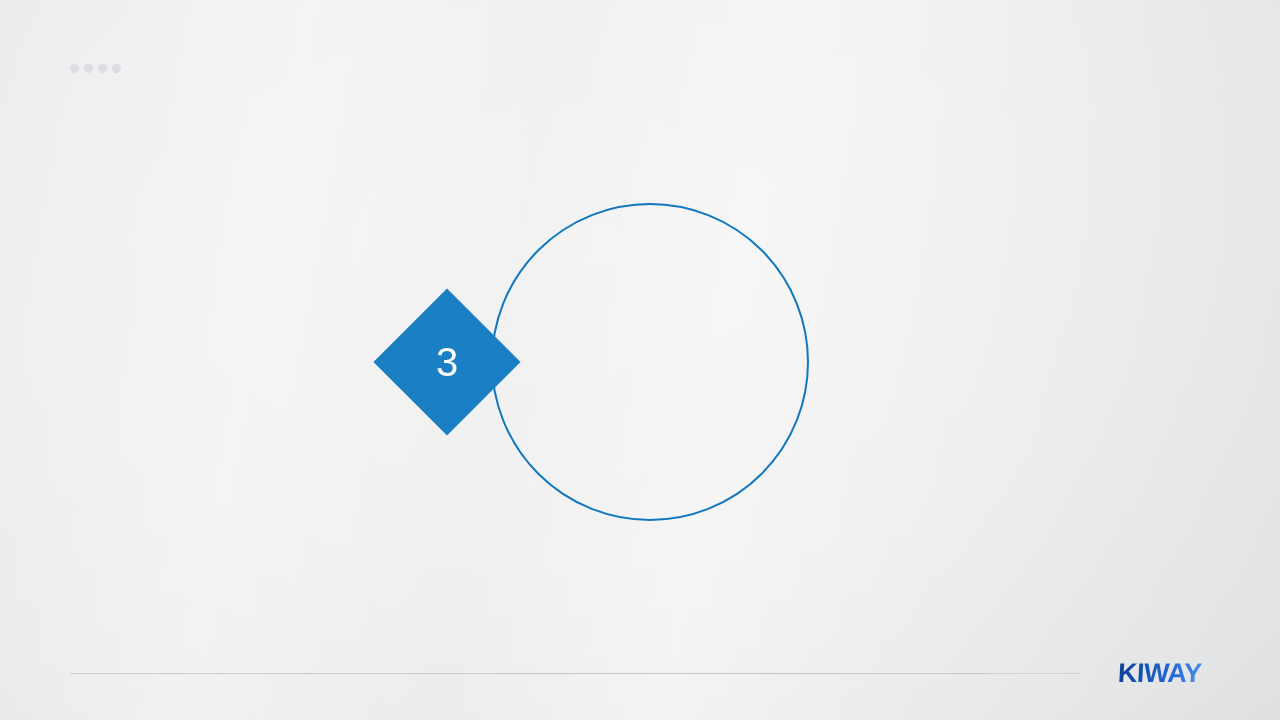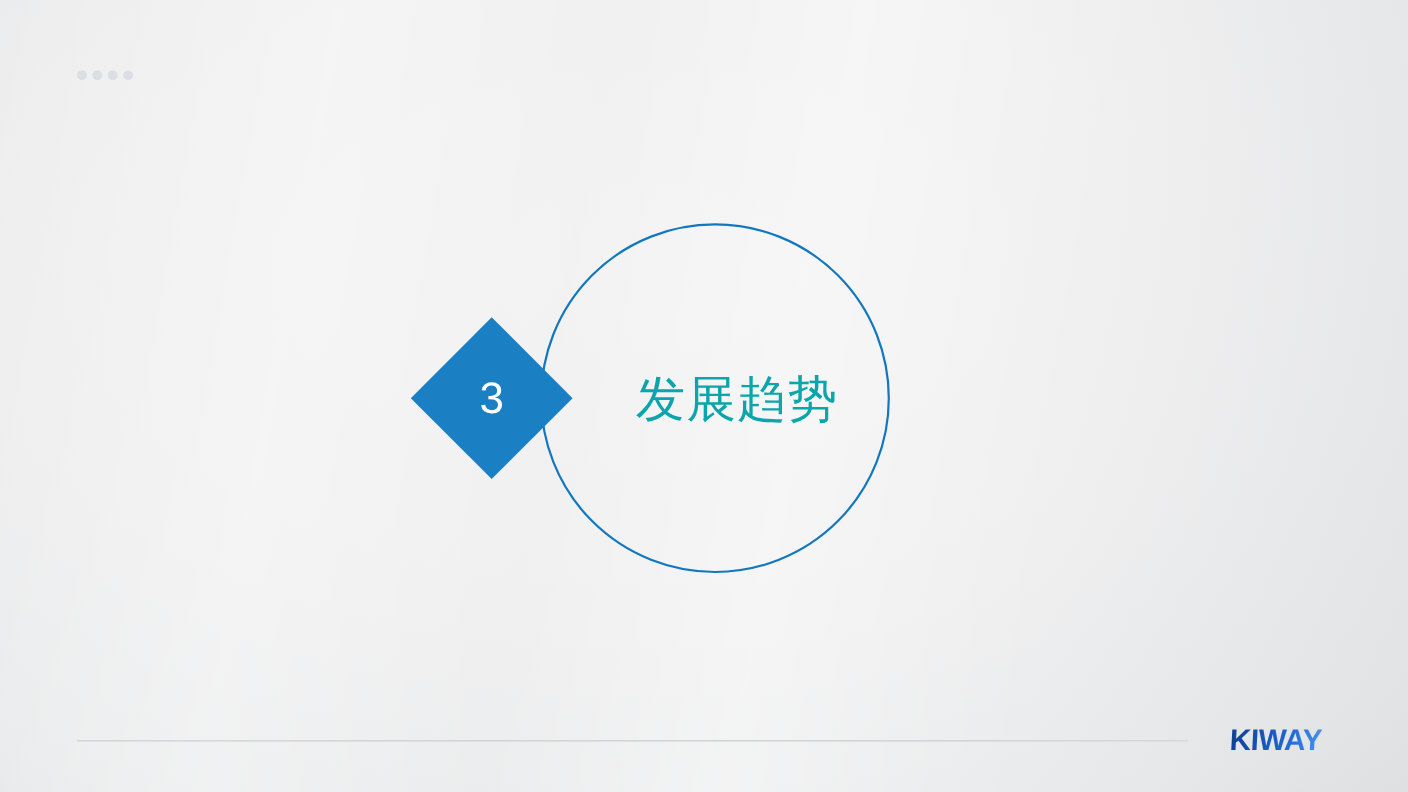"发展趋势" div.section-title { html: <div>发展趋势</div> -> none }
